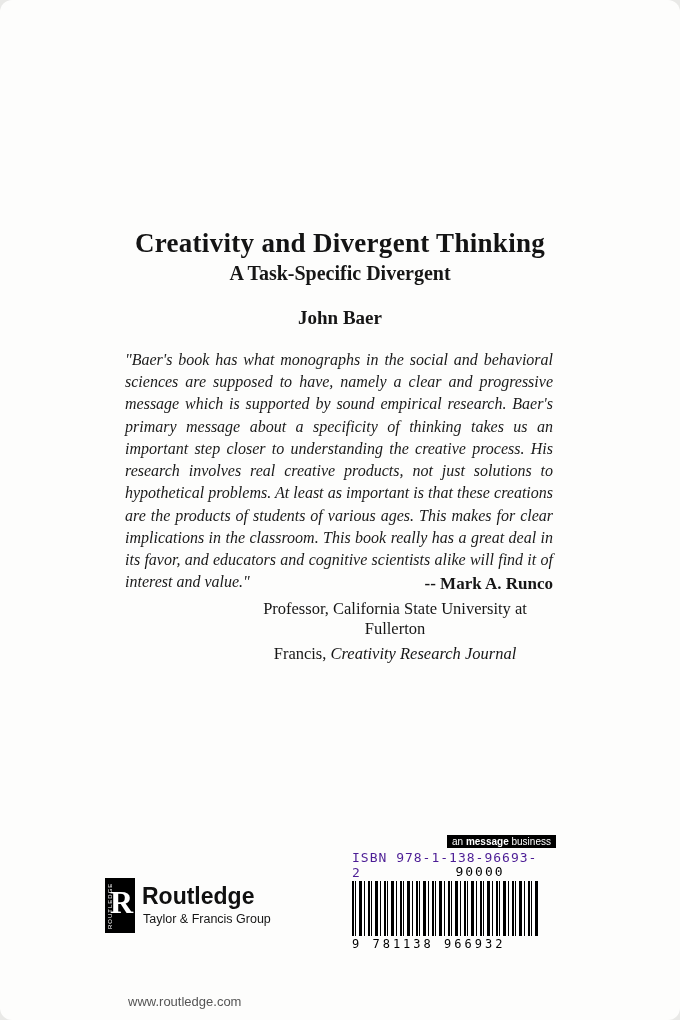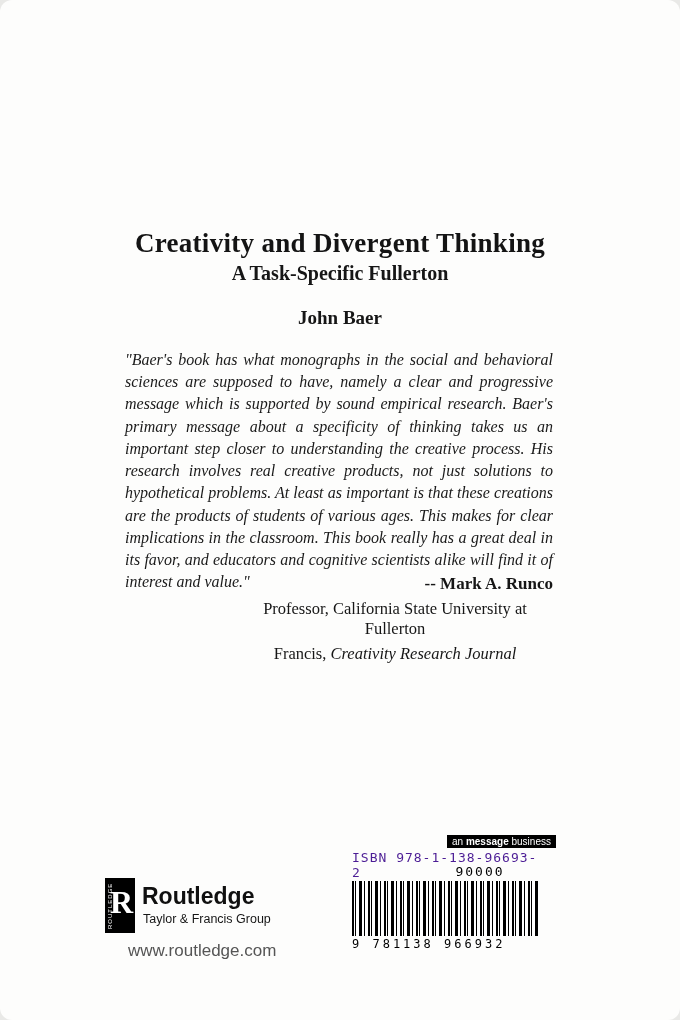"A Task-Specific Fullerton" div.subtitle { text: Fullerton -> Divergent }
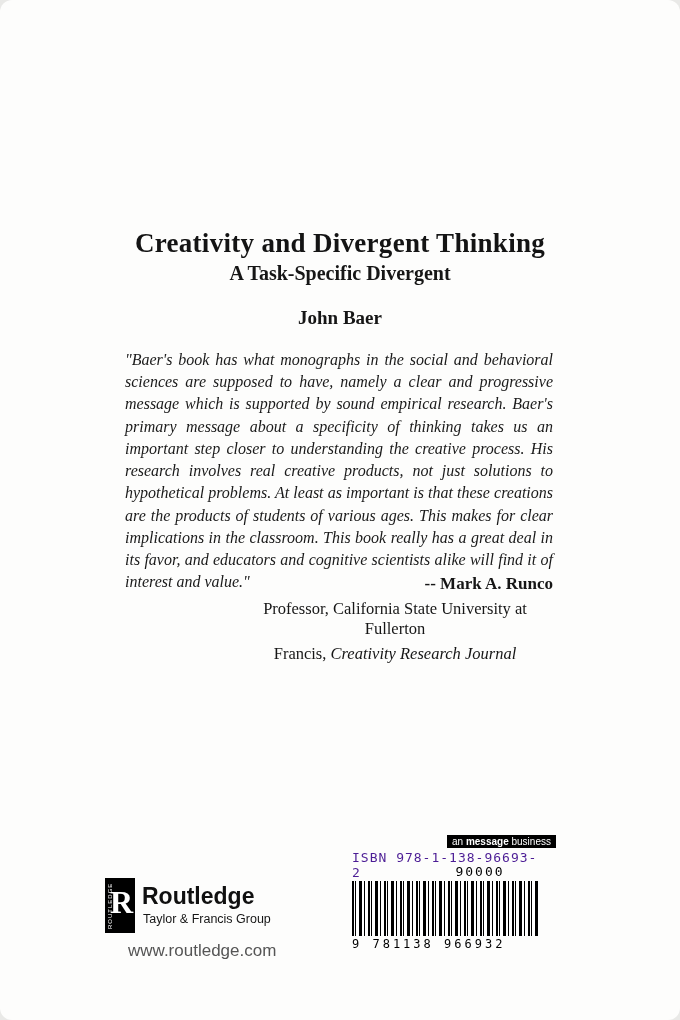"www.routledge.com" .pub-site { font-size: 17px -> 13px; top: 941px -> 994px }
